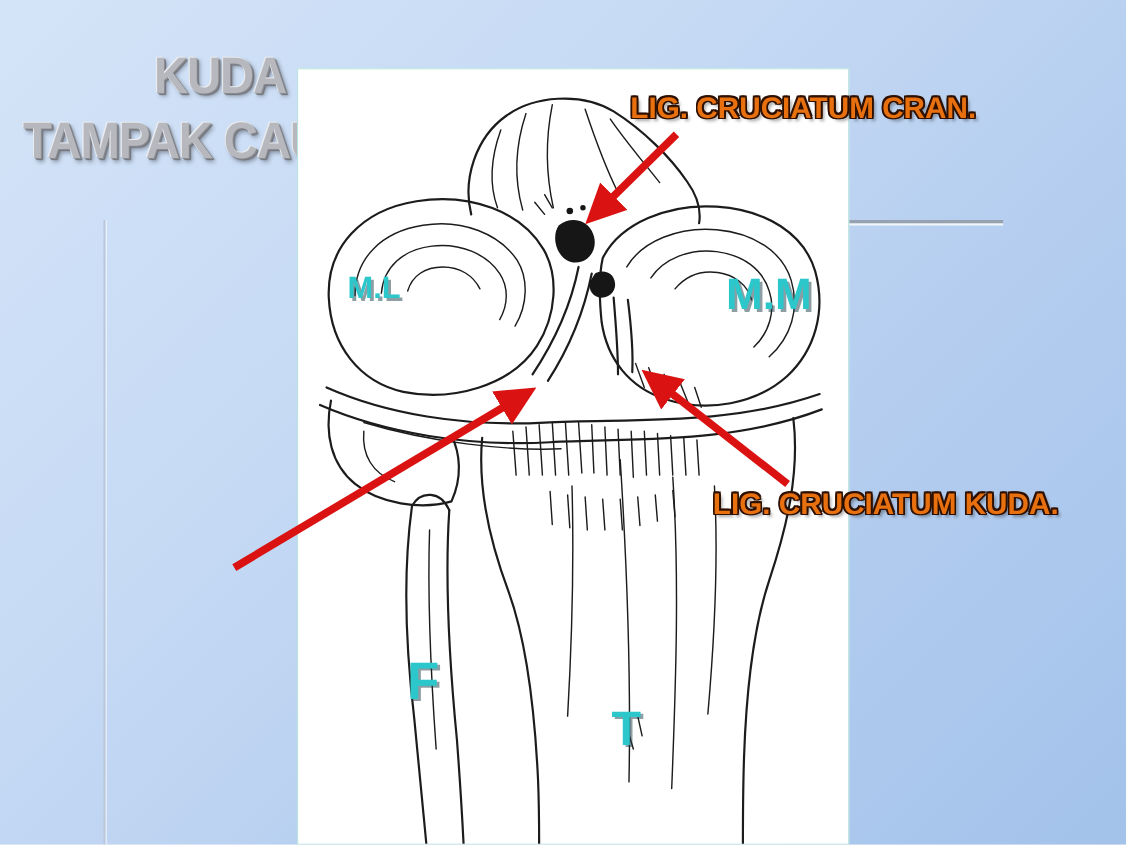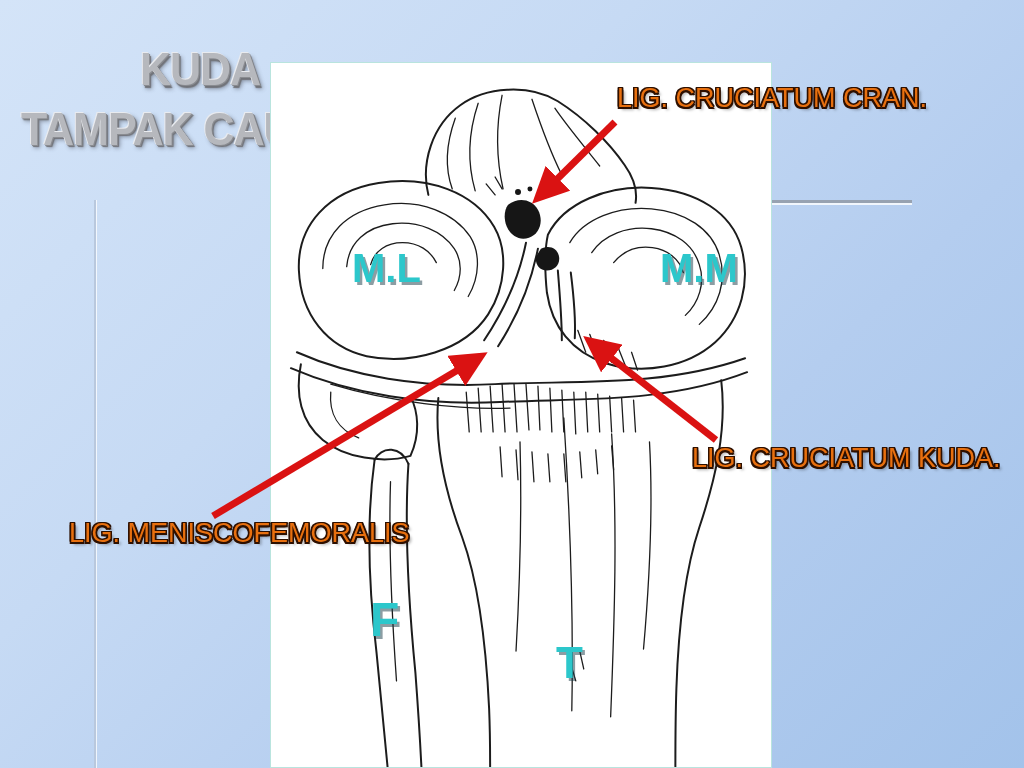"LIG. CRUCIATUM CRAN." .label-orange { font-weight: 400 -> 700; margin-left: 44px -> none }
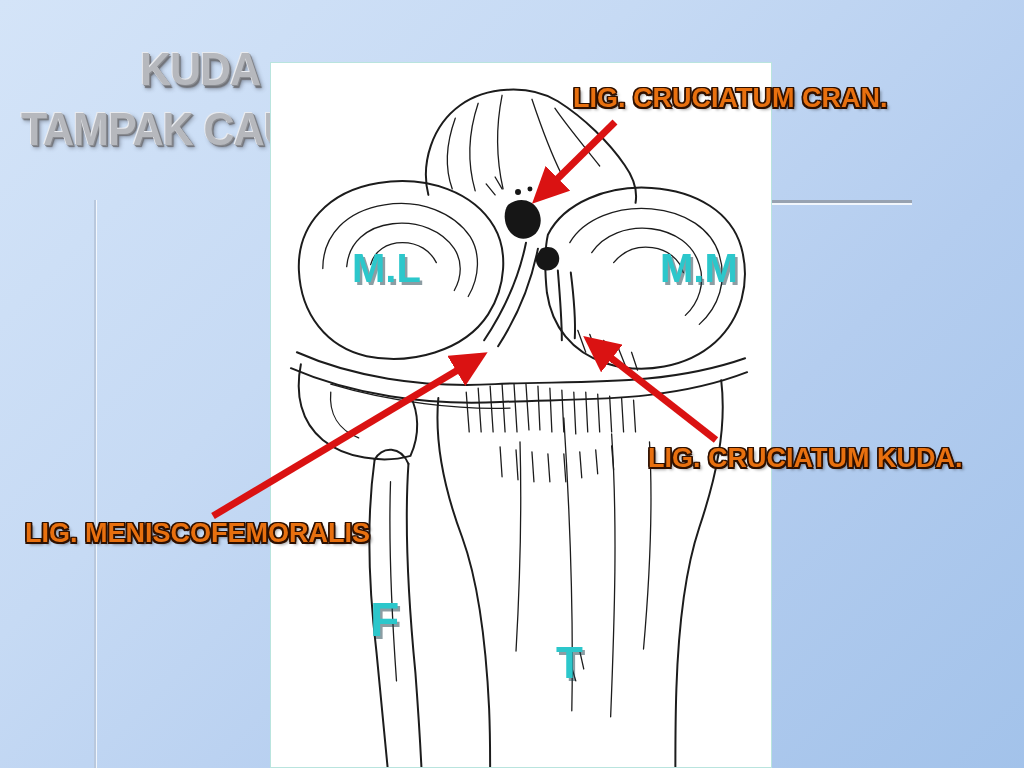"M.L" .lbl-ml { font-size: 40px -> 28px; left: 352px -> 316px }
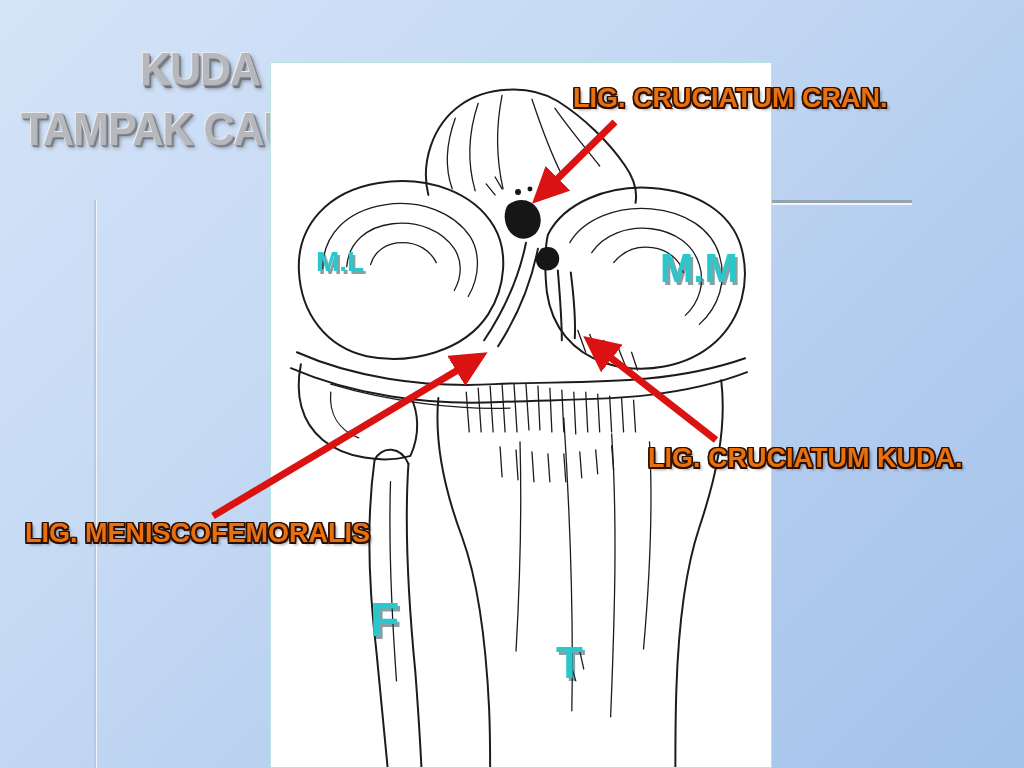"LIG. MENISCOFEMORALIS" div.label-orange { html: <div>LIG. MENISCOFEMORALIS</div> -> none }
